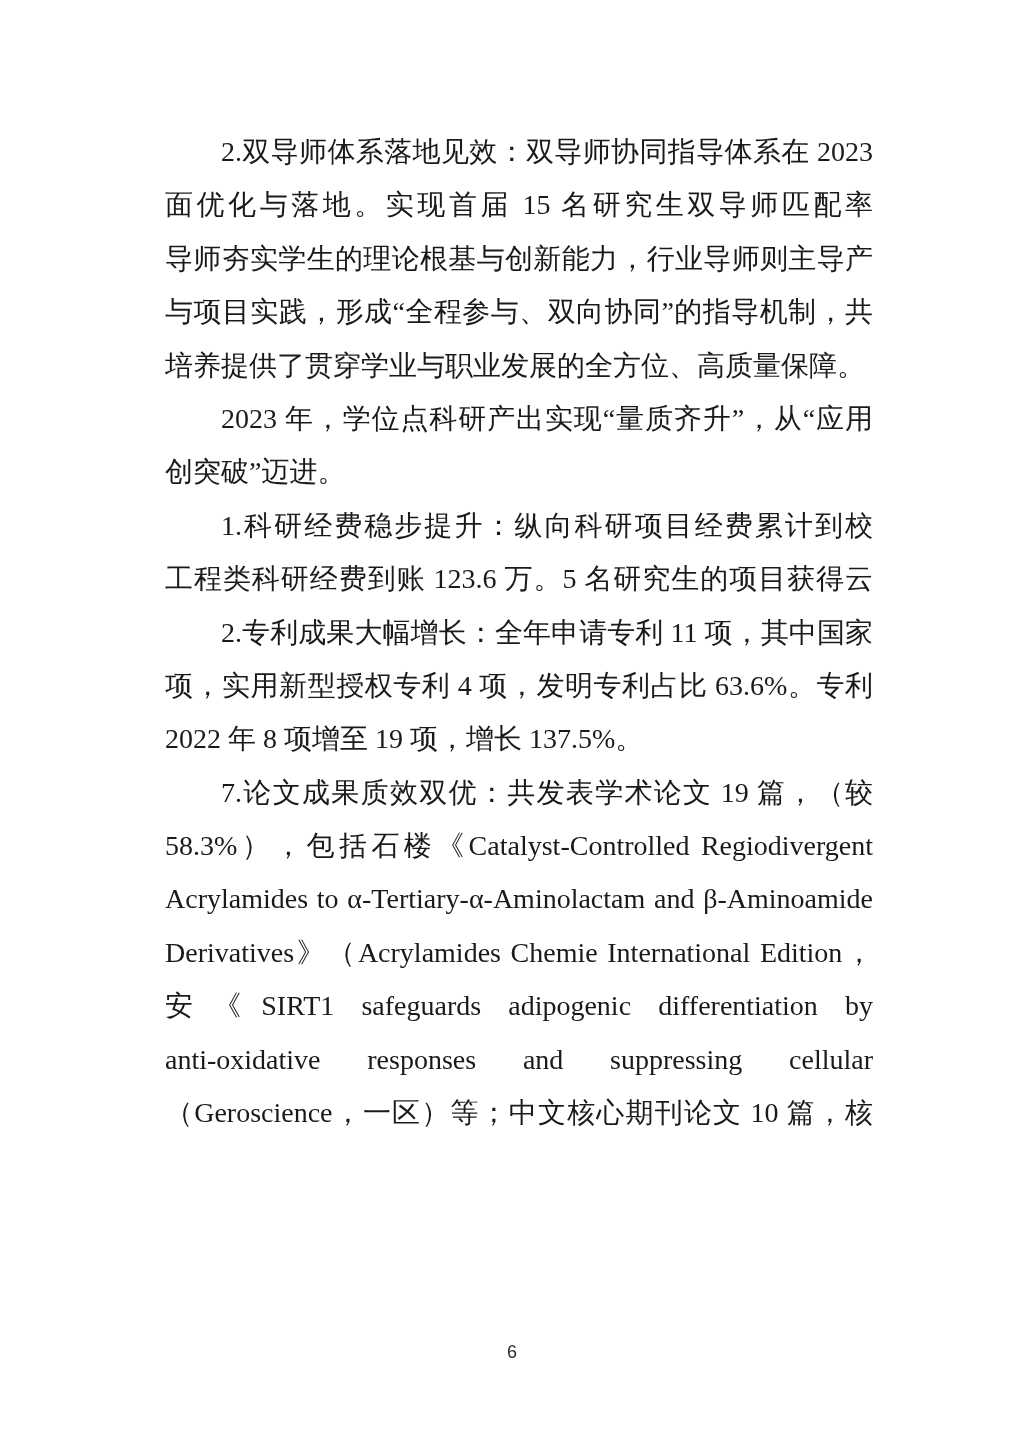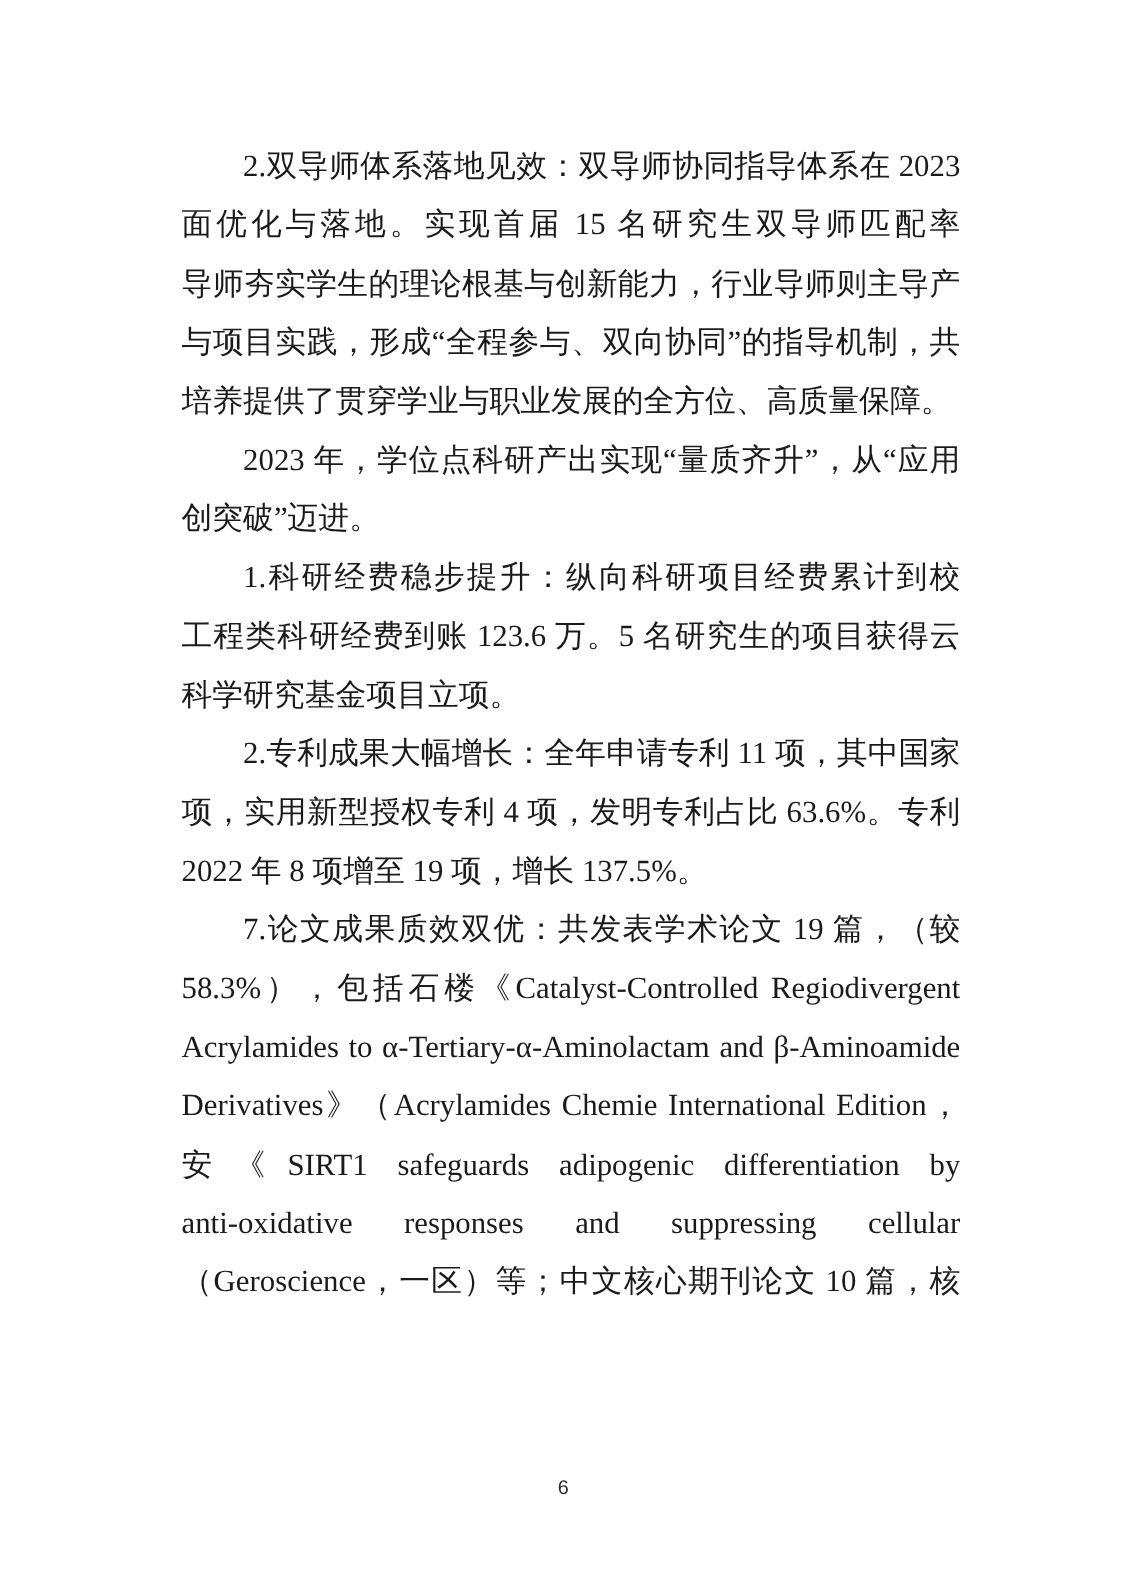"科学研究基金项目立项。" div.ln { html: <div>科学研究基金项目立项。</div> -> none }
